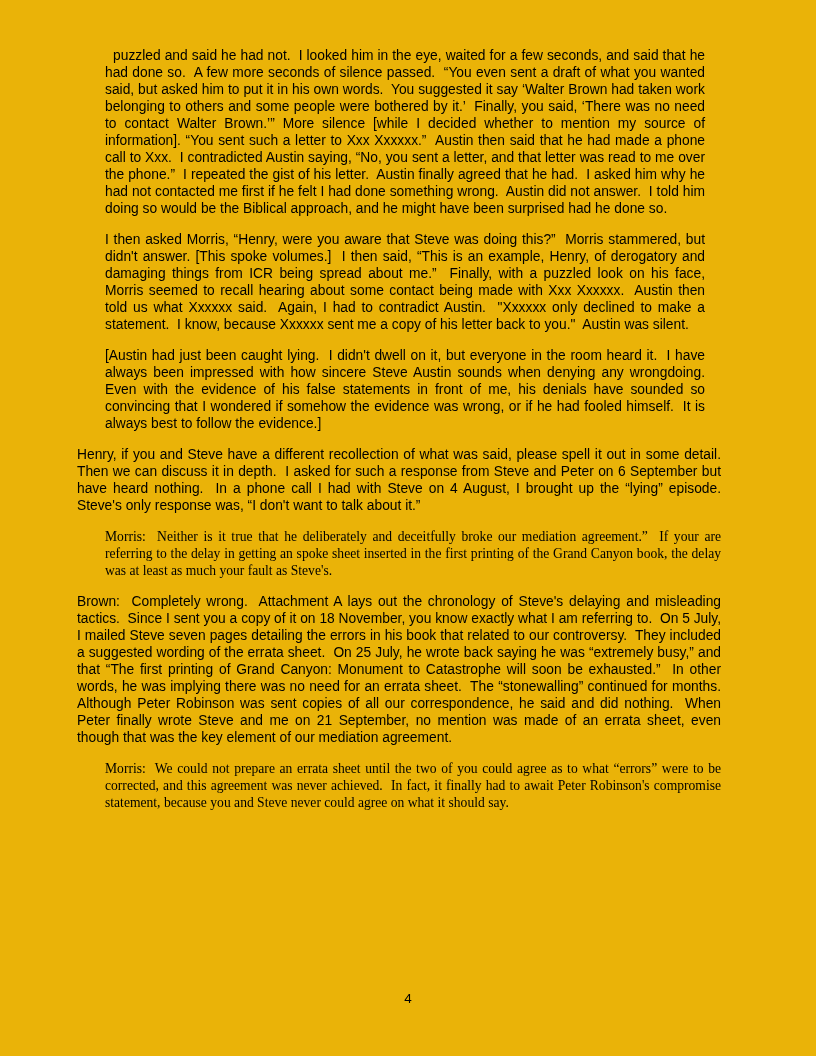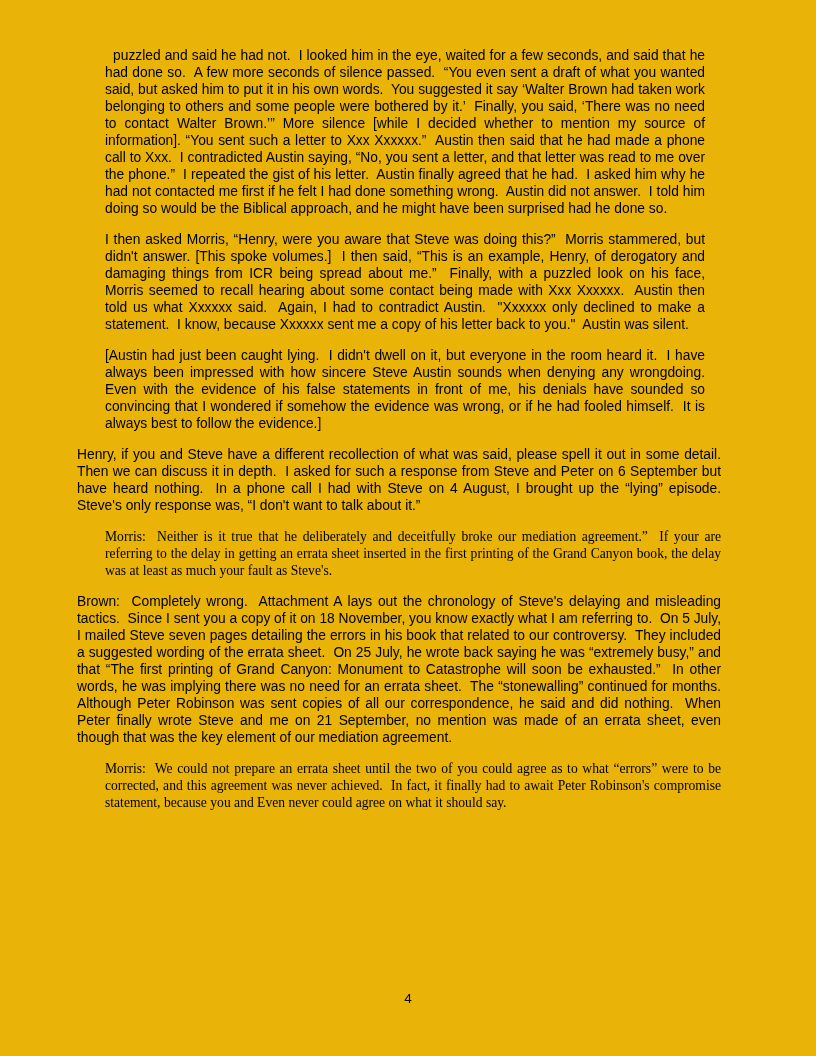"Morris: Neither is it true" p.serif-quote { text: errata -> spoke }
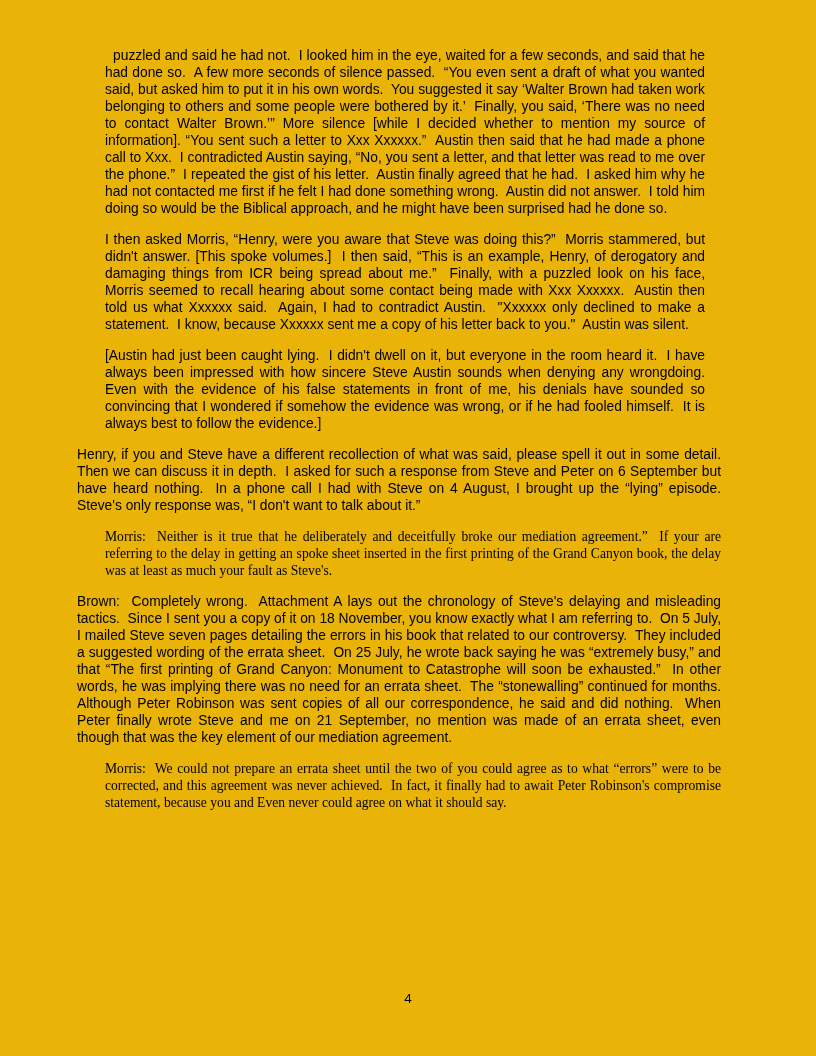"Morris: We could not prepare" p.serif-quote { text: Even -> Steve }
